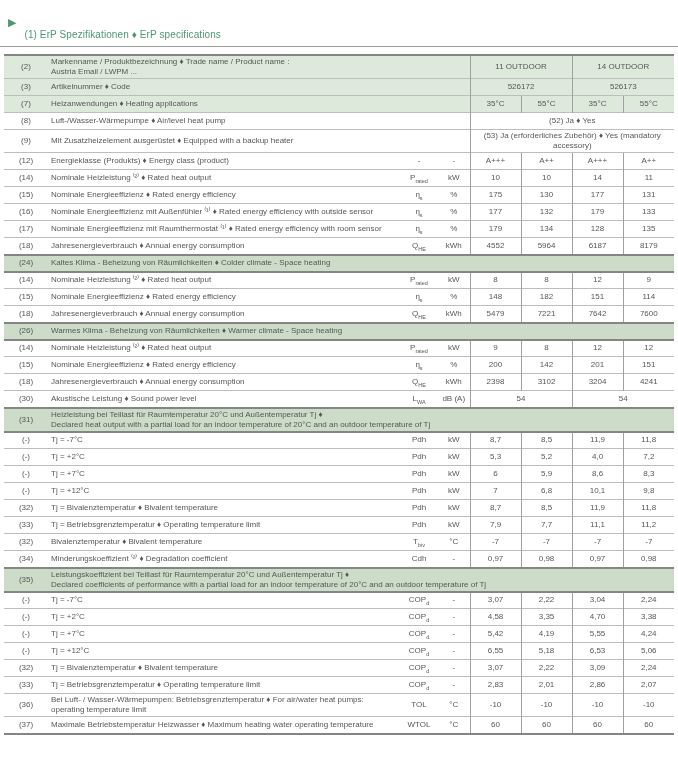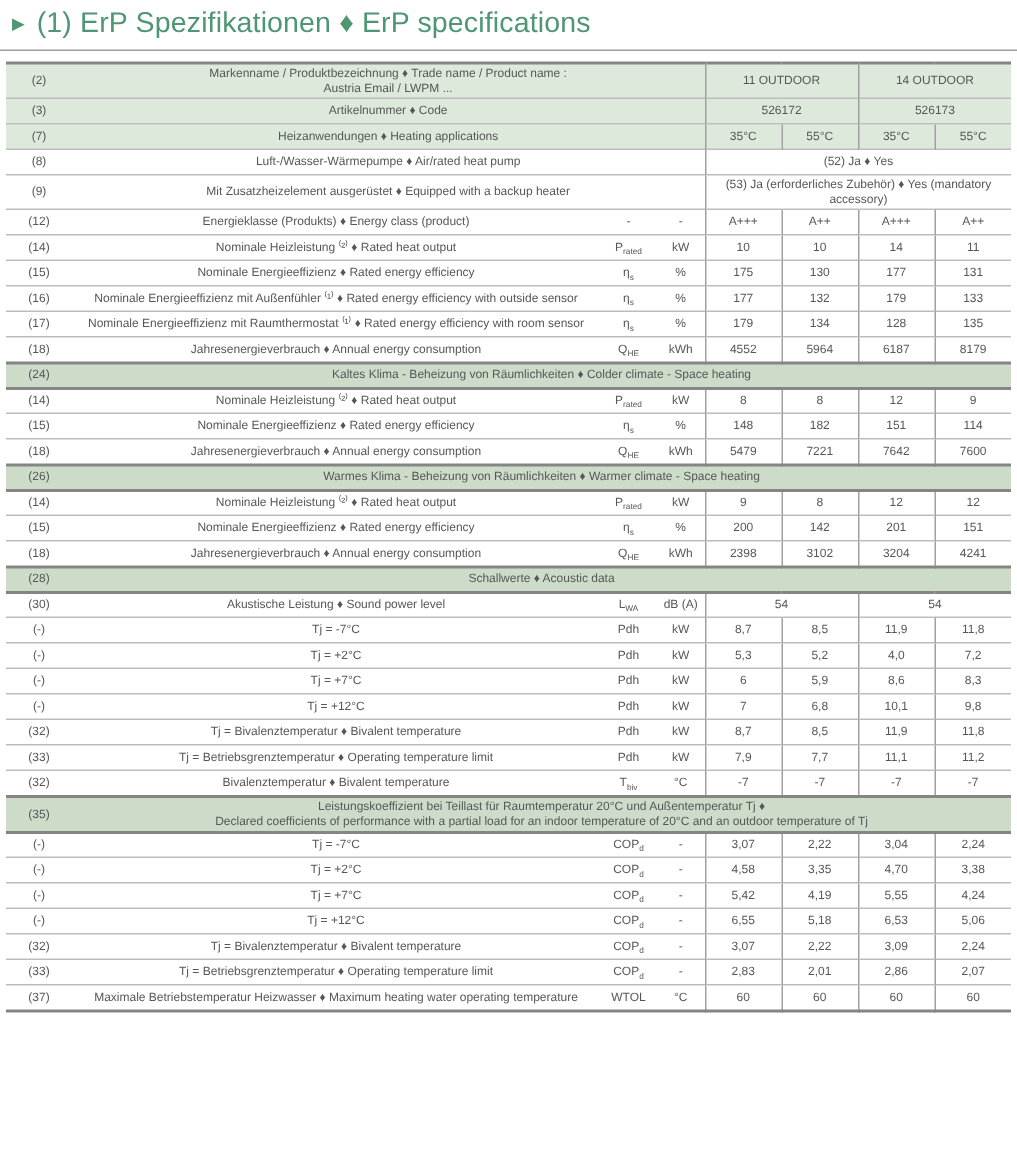"(1) ErP Spezifikationen ♦ ErP" .title { font-size: 19px -> 10px; margin-top: none -> 24px }
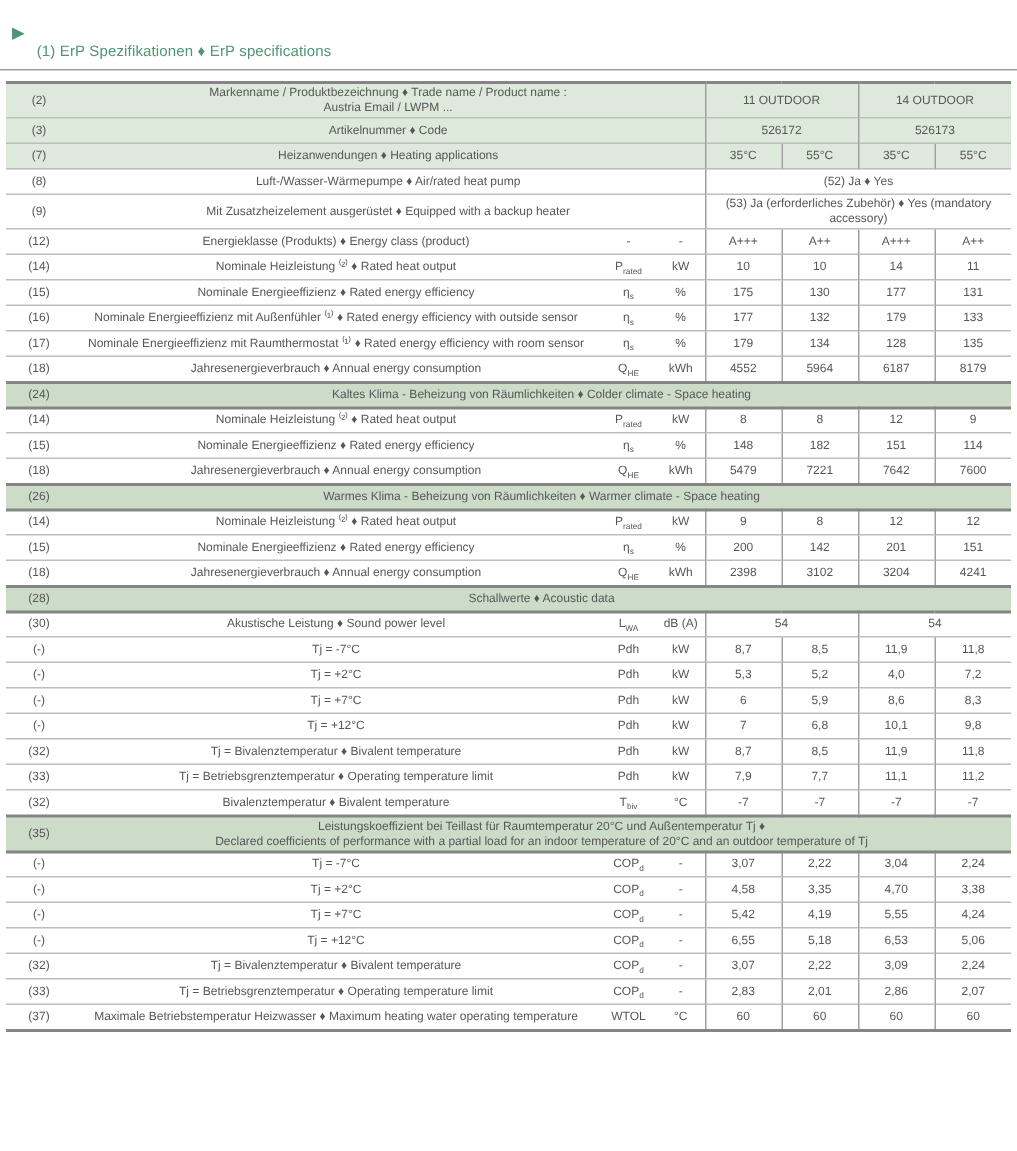"Markenname / Produktbezeichnung ♦ Trade" td.label { text-align: center -> left }
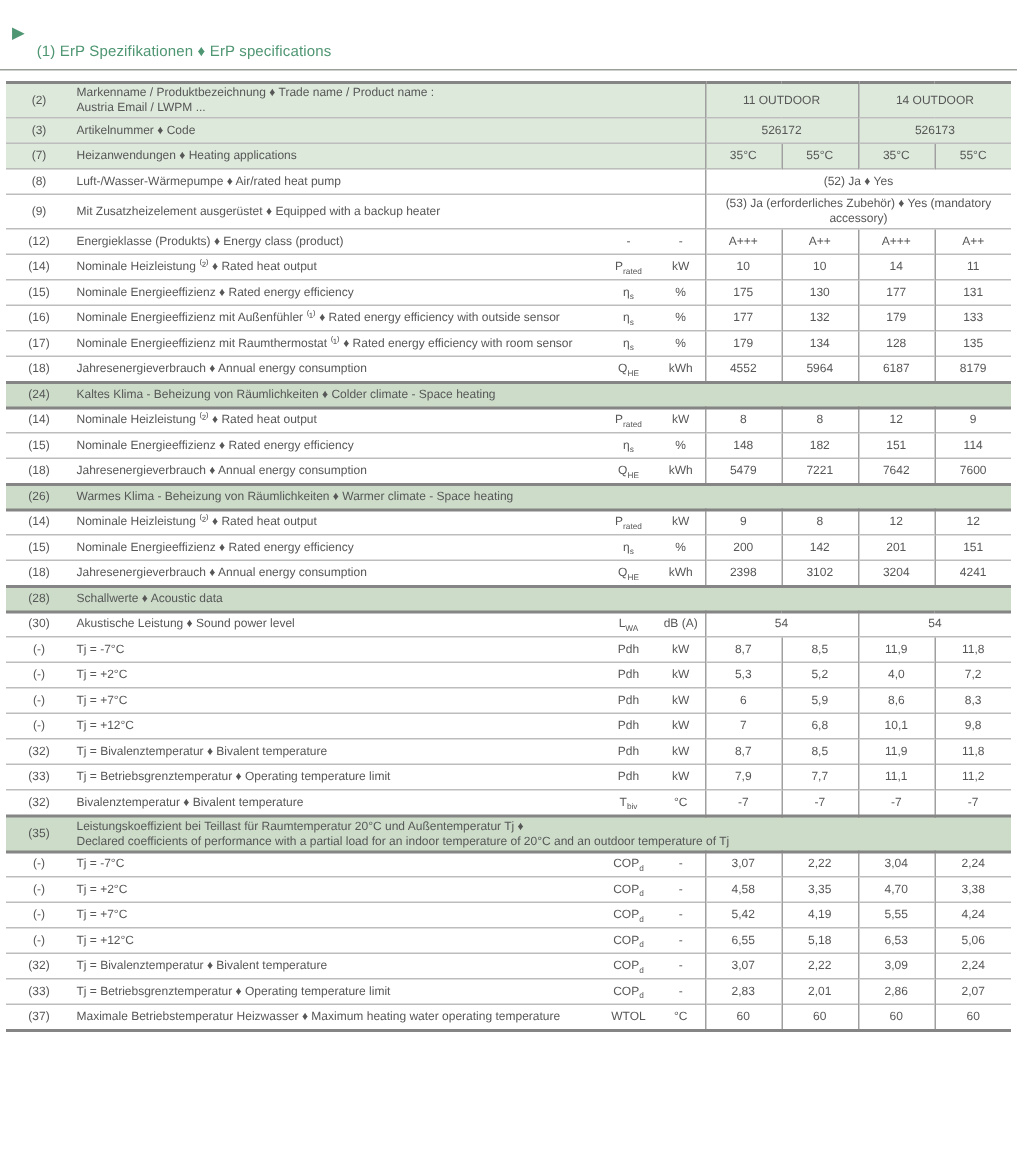"Luft-/Wasser-Wärmepumpe ♦ Air/rated heat" td.label { text: Air/rated -> Air/level }
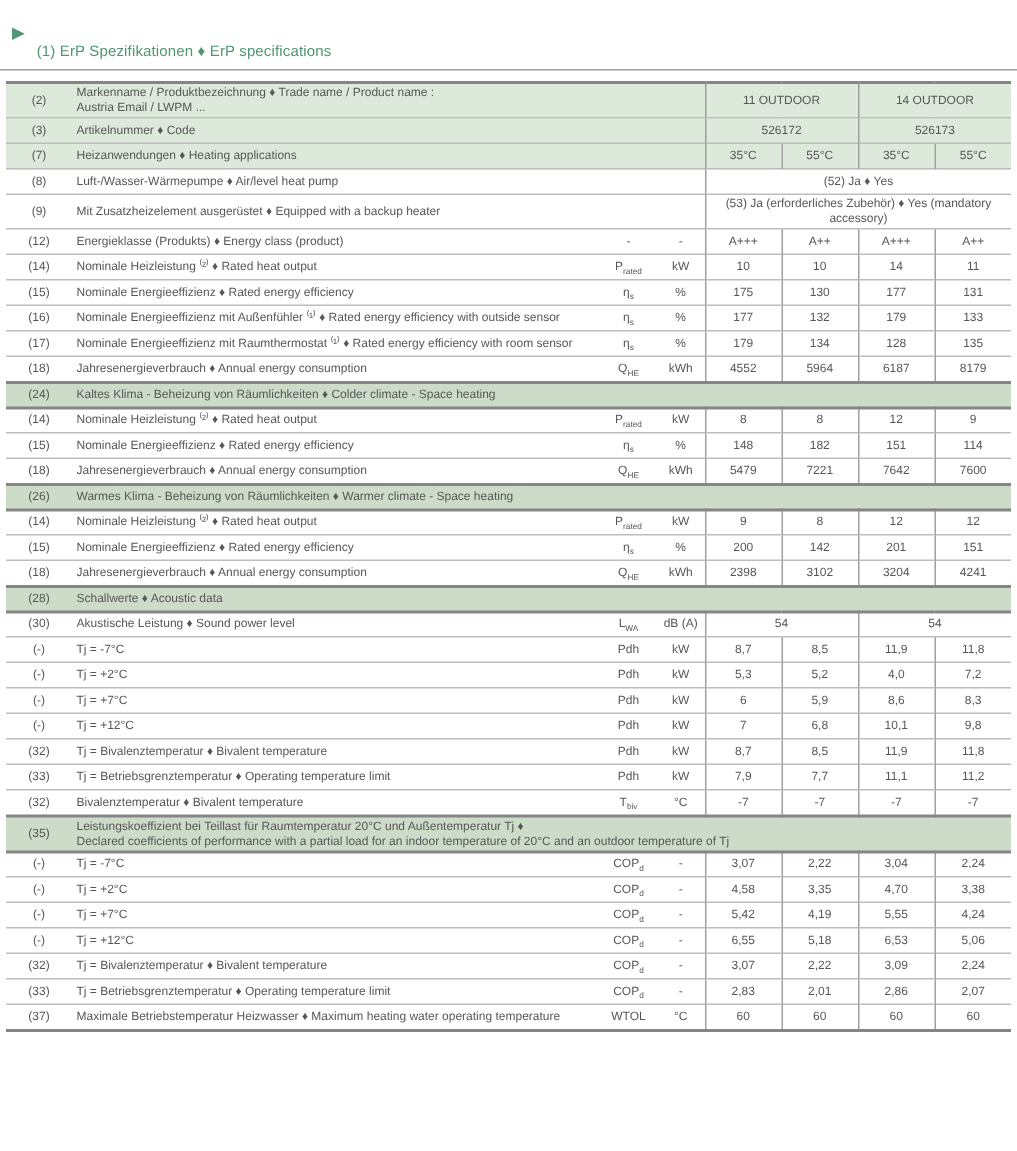"(28)" tr.section { html: <tr> <td>(28)</td> <td>Schallwerte ♦ Acoustic data</td> </tr> -> none }
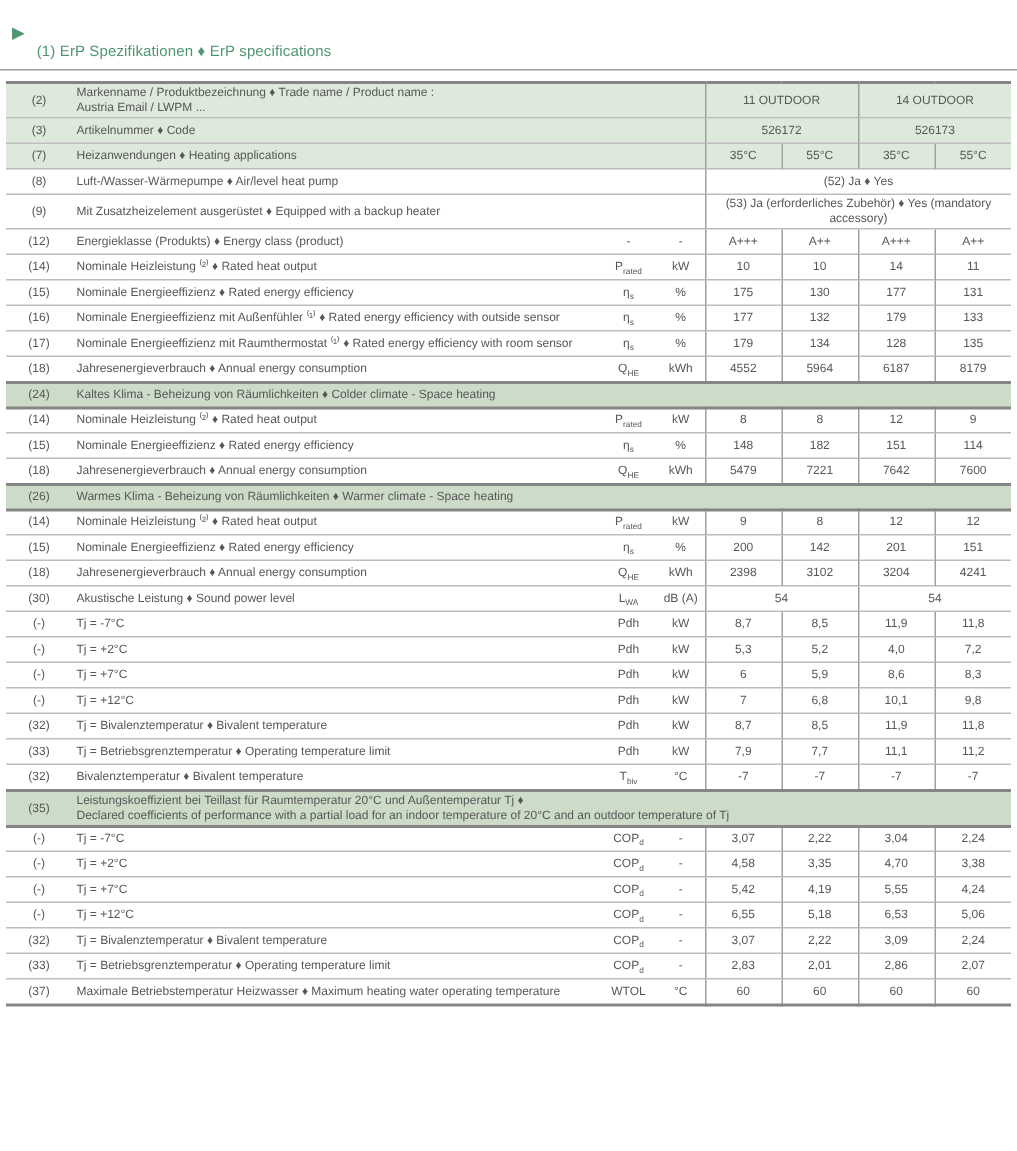"(31)" tr.section { html: none -> <tr> <td>(31)</td> <td> <div>Heizleistung bei Teillast für Raumtemperatur 20°C und Außentemperatur Tj ♦</div> <div>Declared heat output with a partial load for an indoor temperature of 20°C and an outdoor temperature of Tj</div> </td> </tr> }
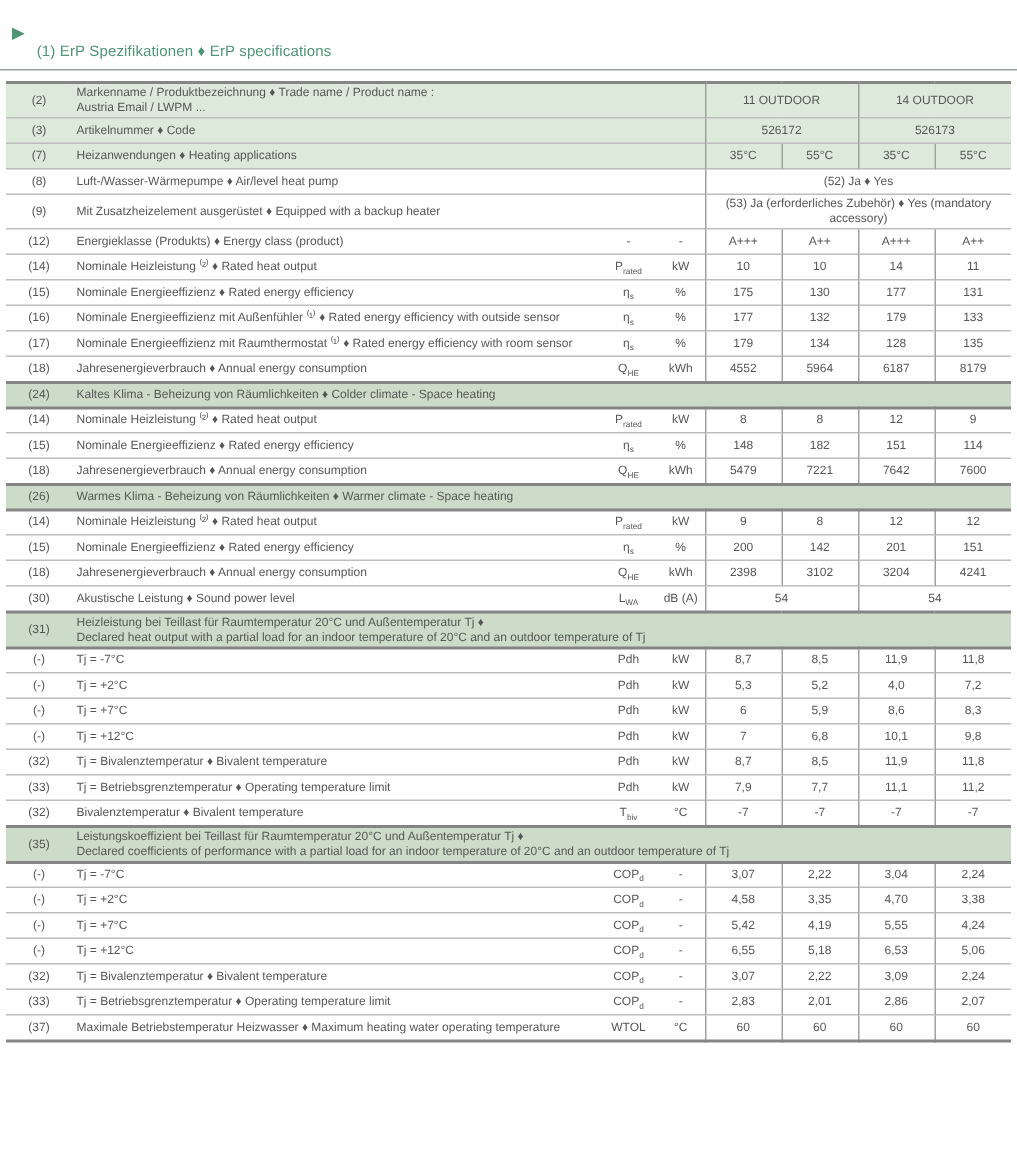"(34)" tr { html: none -> <tr> <td>(34)</td> <td>Minderungskoeffizient ⁽²⁾ ♦ Degradation coefficient</td> <td>Cdh</td> <td>-</td> <td>0,97</td> <td>0,98</td> <td>0,97</td> <td>0,98</td> </tr> }
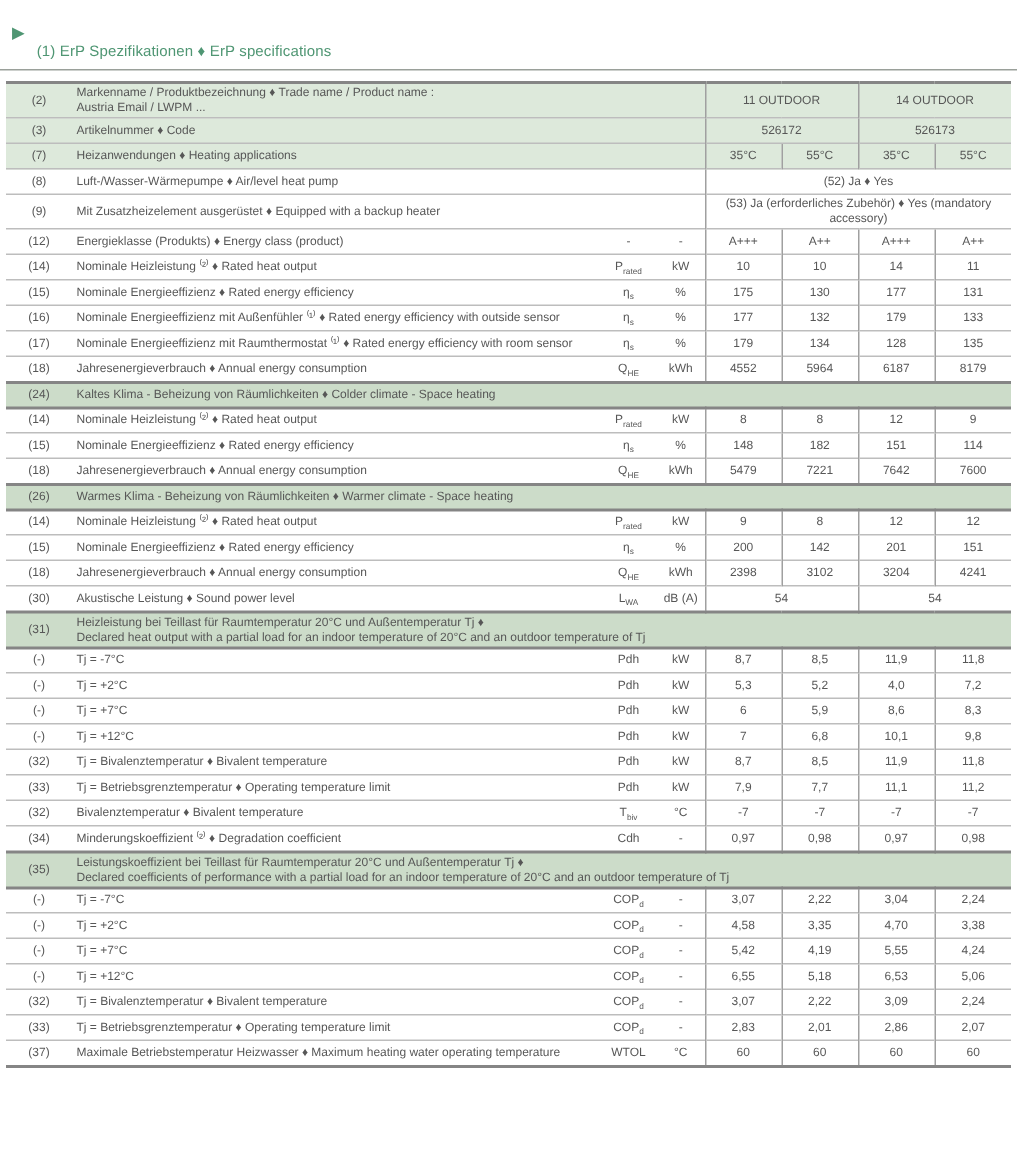"(36)" tr { html: none -> <tr> <td>(36)</td> <td>Bei Luft- / Wasser-Wärmepumpen: Betriebsgrenztemperatur ♦ For air/water heat pumps: operating temperature limit</td> <td>TOL</td> <td>°C</td> <td>-10</td> <td>-10</td> <td>-10</td> <td>-10</td> </tr> }
